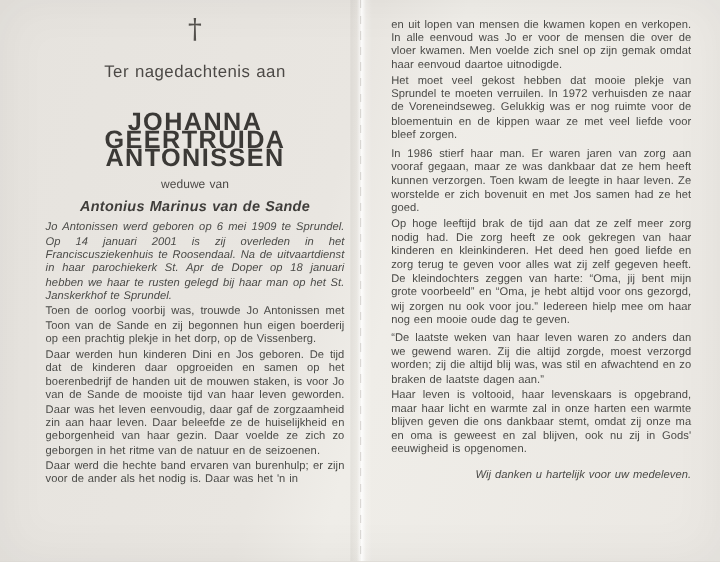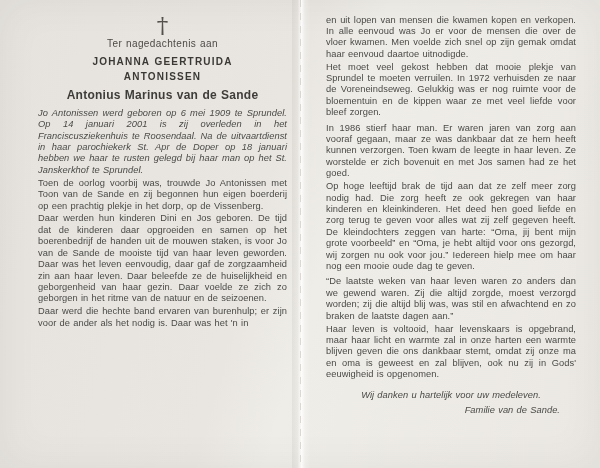"Ter nagedachtenis aan" .dedication { font-size: 10px -> 14px; margin-top: 0 -> 16px }
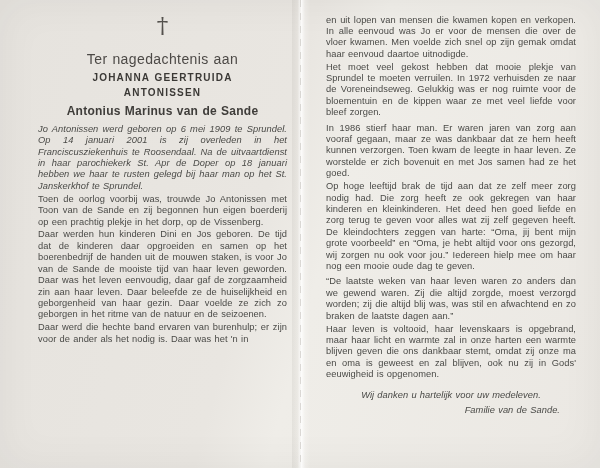"JOHANNA GEERTRUIDA" .name { font-size: 10px -> 21px; margin-top: 5px -> 29px }
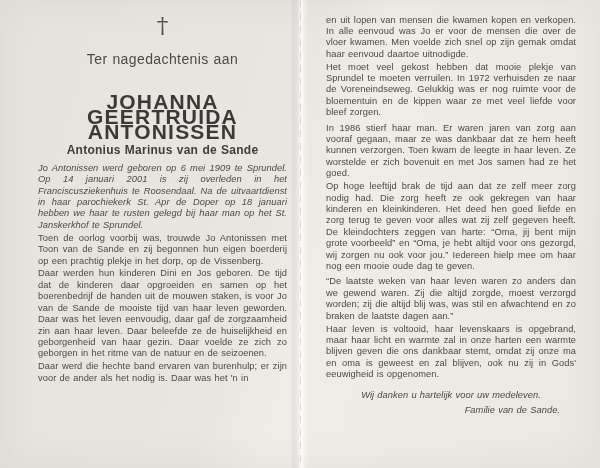"weduwe van" div.widow { html: none -> <div>weduwe van</div> }
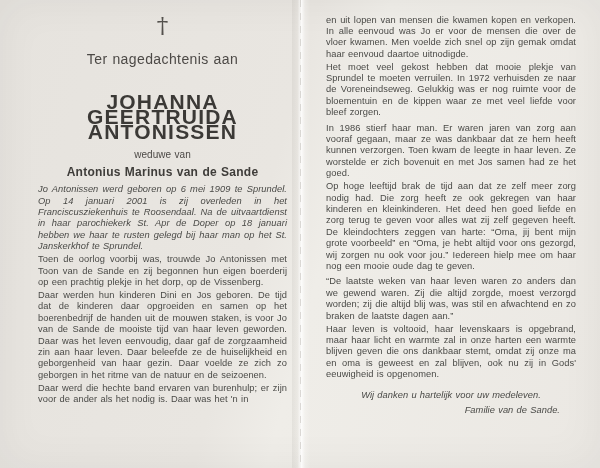"Antonius Marinus van de Sande" .husband { font-style: none -> italic }
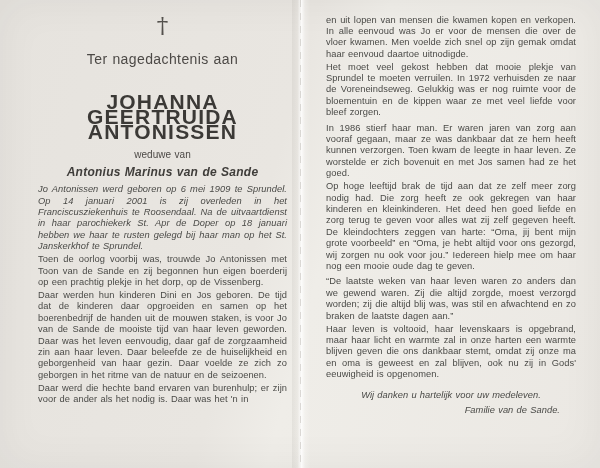"Wij danken u hartelijk voor" .thanks { text-align: center -> right }
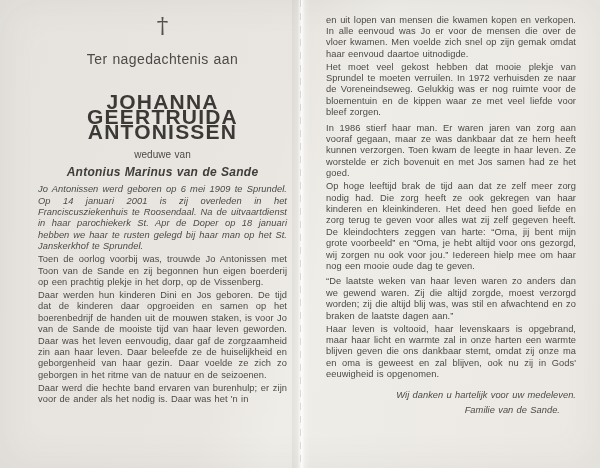"Familie van de Sande." p.para { html: <p>Familie van de Sande.</p> -> none }
